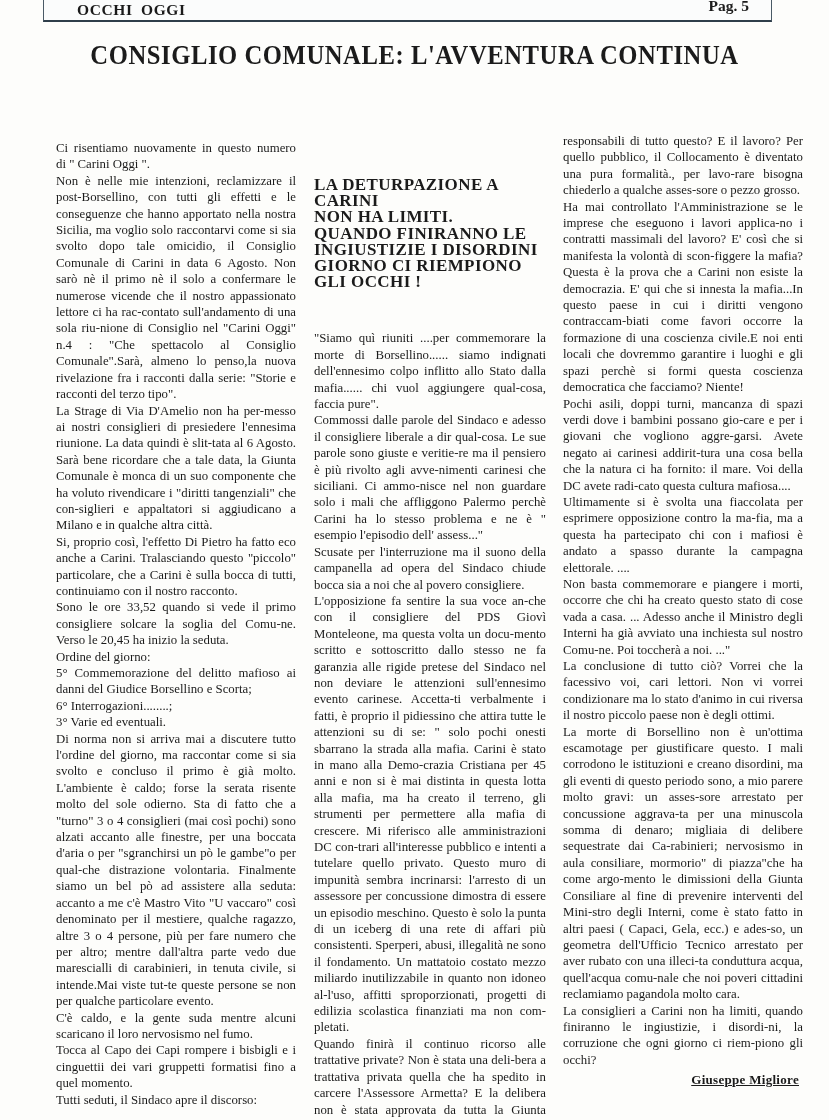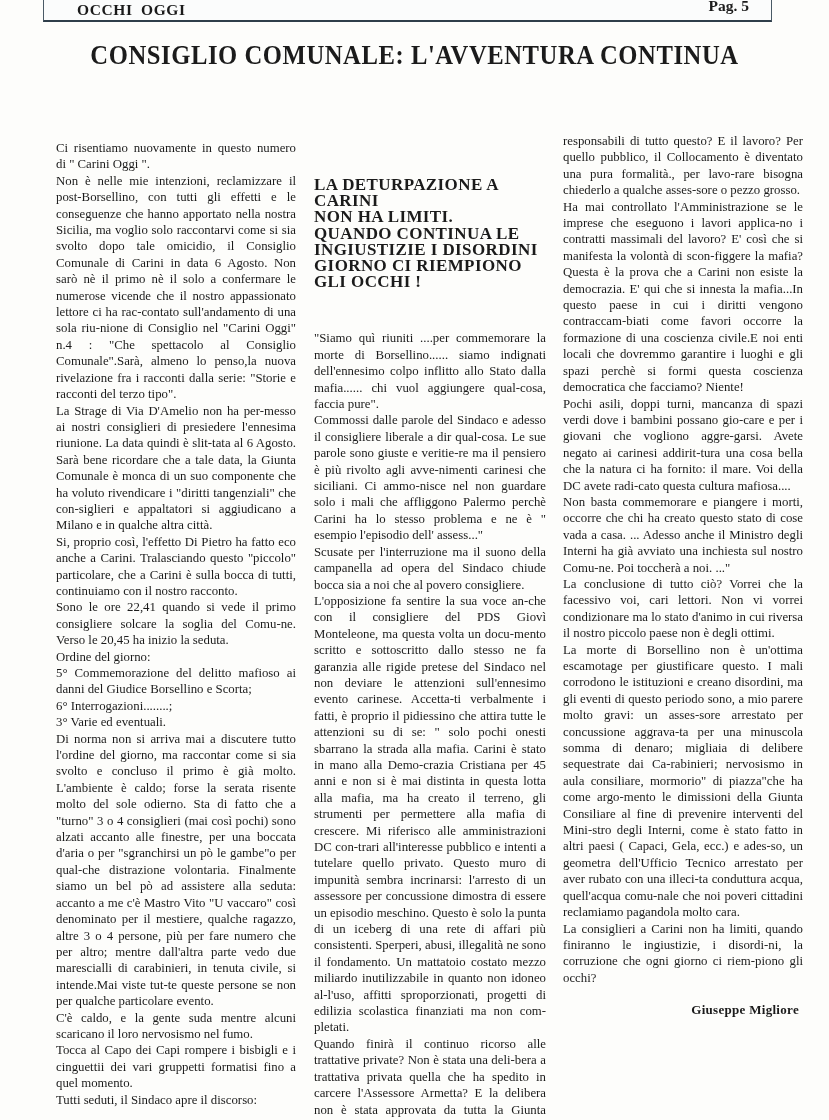"QUANDO CONTINUA LE" span { text: CONTINUA -> FINIRANNO }
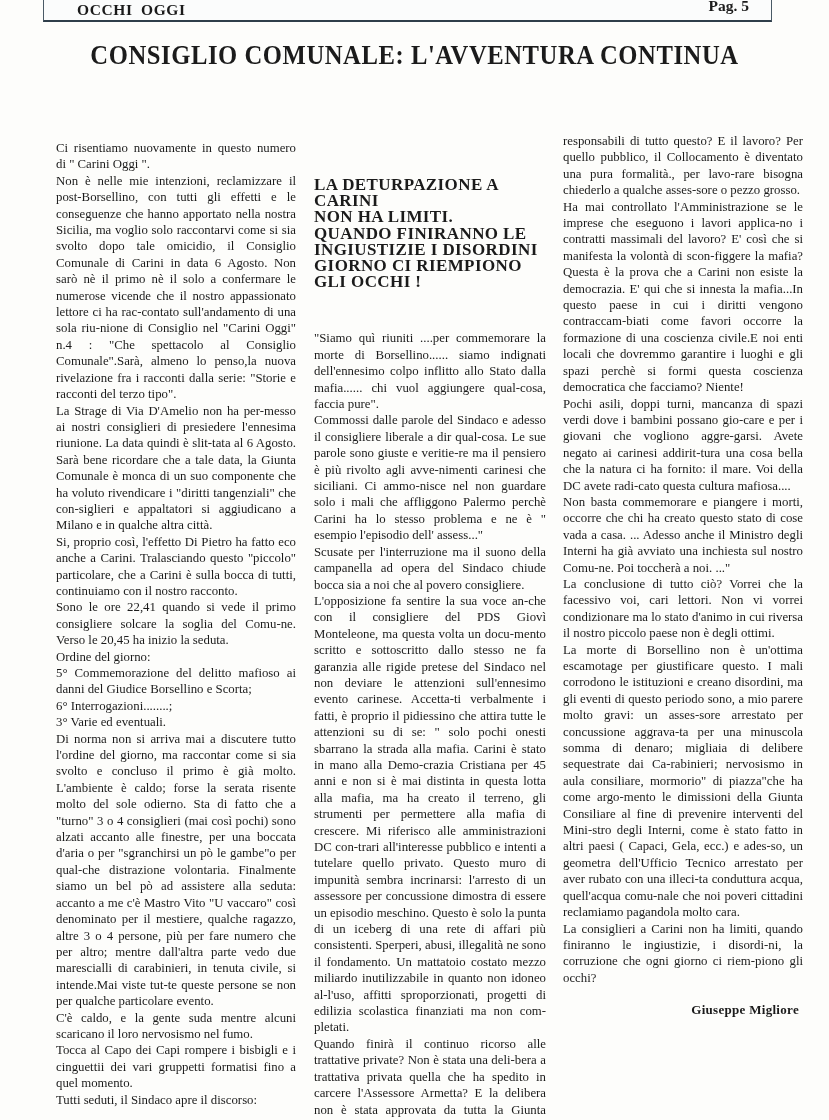"Ultimamente si è svolta una" p { html: none -> <p>Ultimamente si è svolta una fiaccolata per esprimere opposizione contro la ma-fia, ma a questa ha partecipato chi con i mafiosi è andato a spasso durante la campagna elettorale. ....</p> }
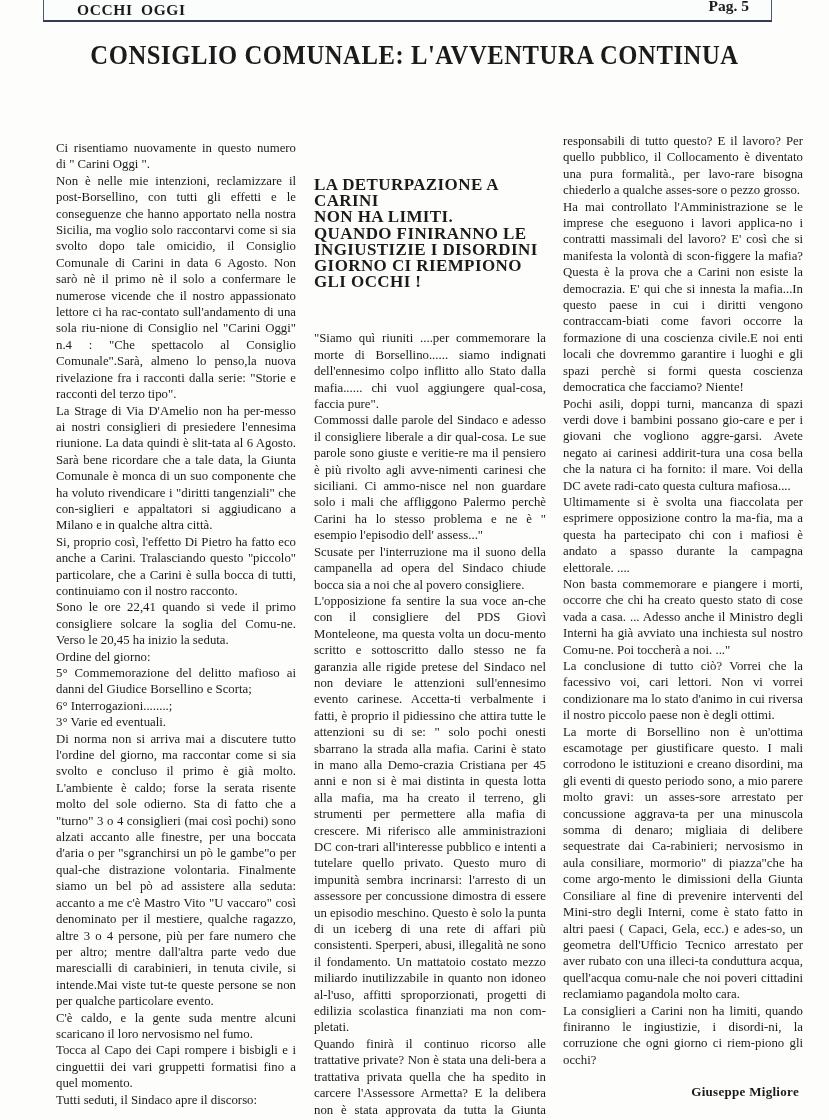"Sono le ore 22,41 quando" p { text: 22,41 -> 33,52 }
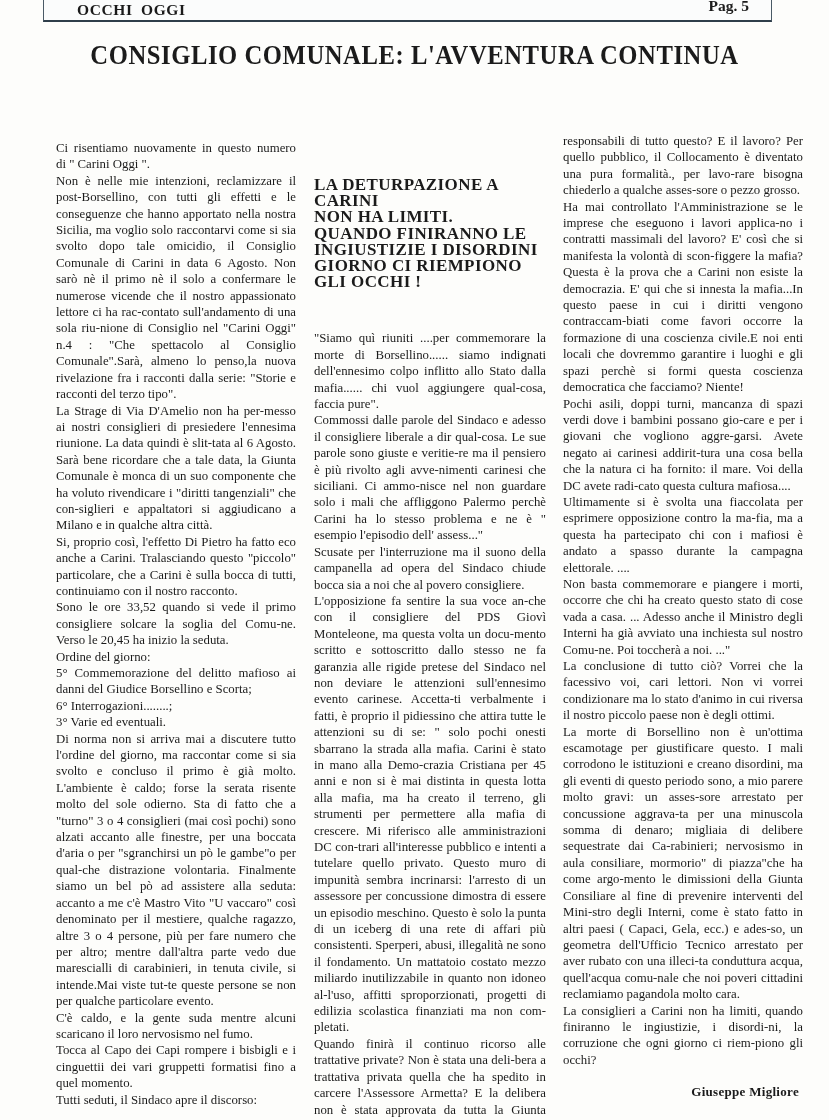"Giuseppe Migliore" .signature { margin-top: 16px -> 4px; text-decoration: none -> underline }
